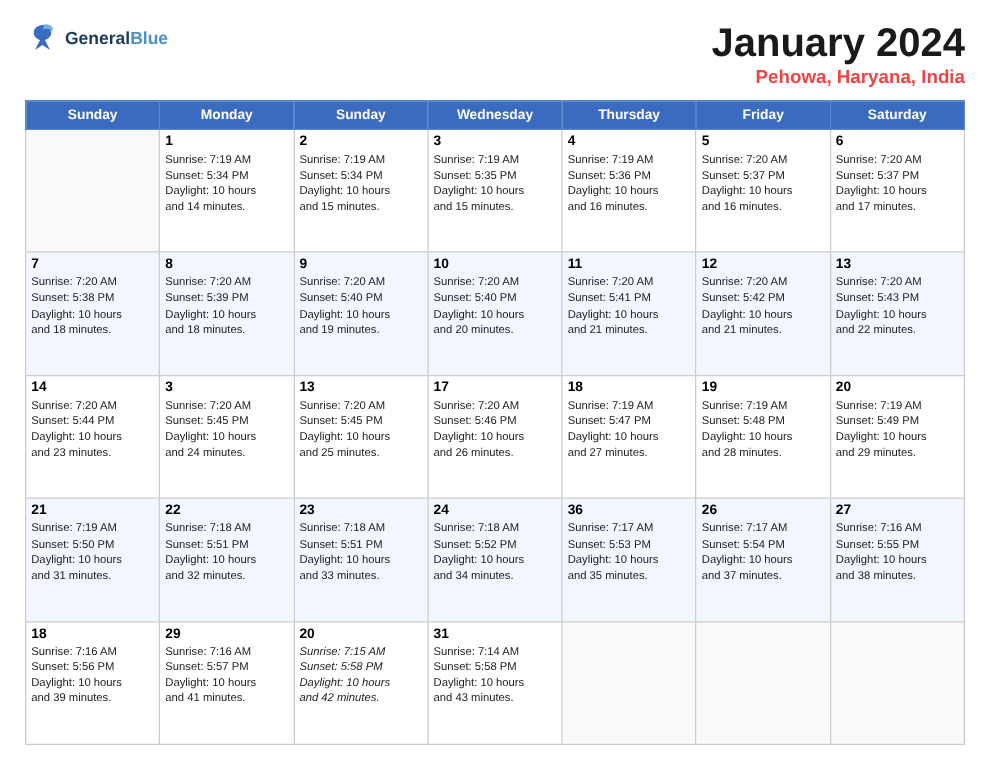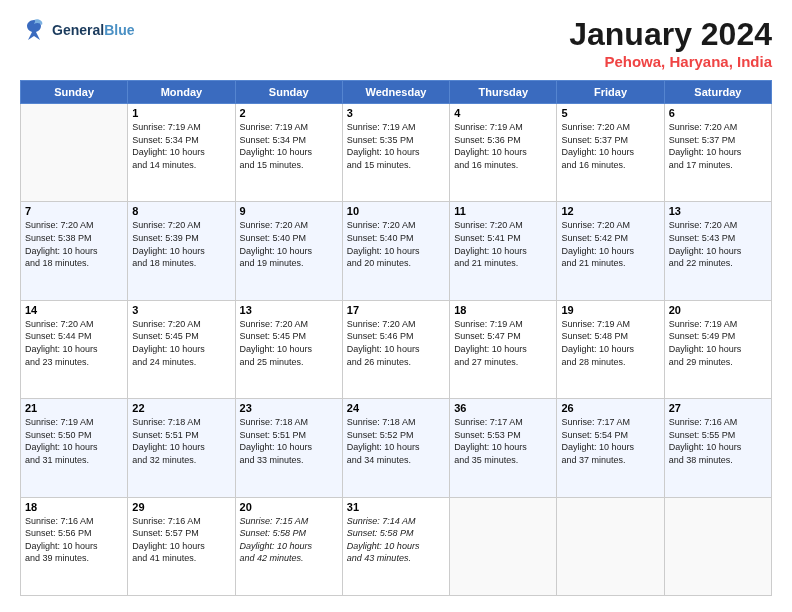"Sunrise: 7:14 AM" div.day-info { font-style: italic -> none }
